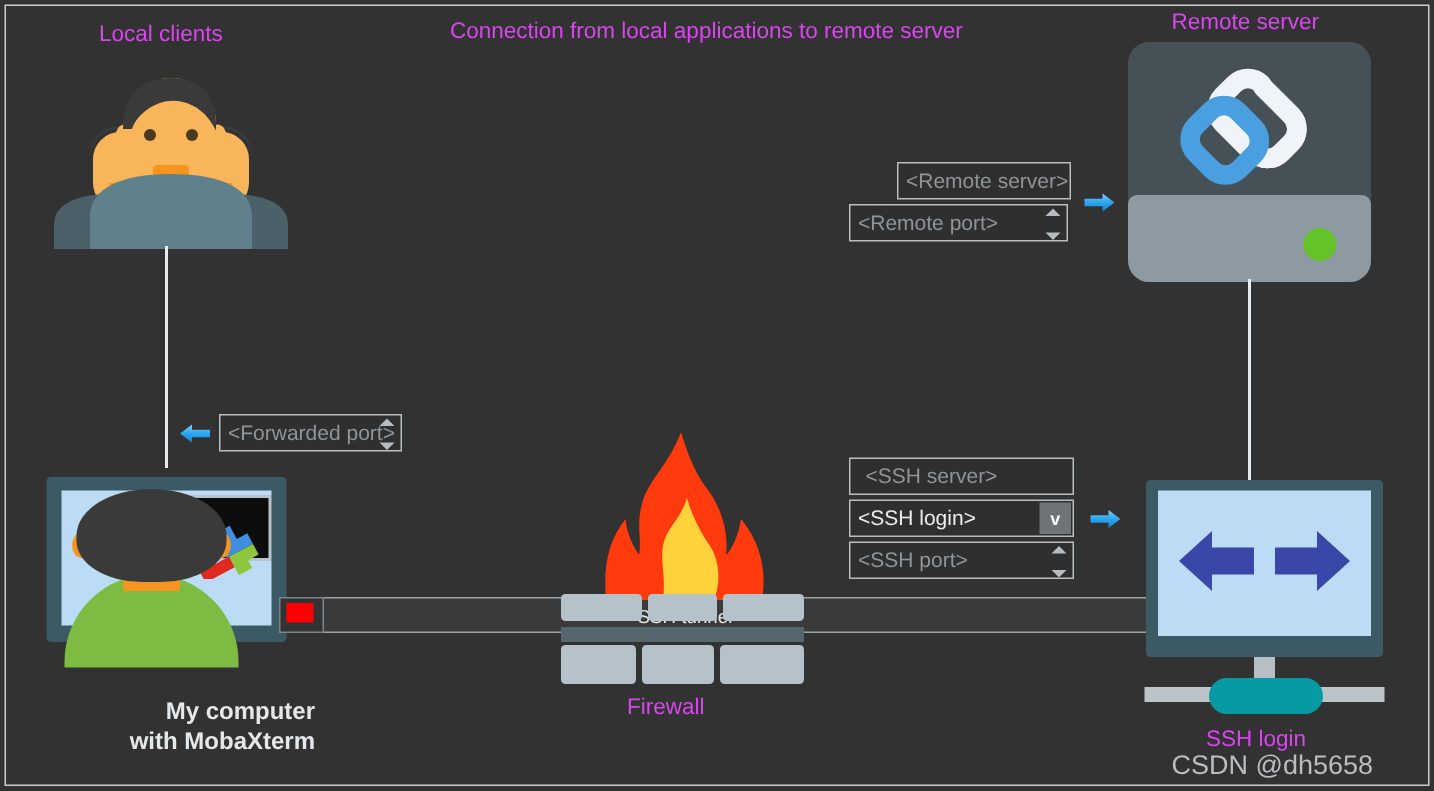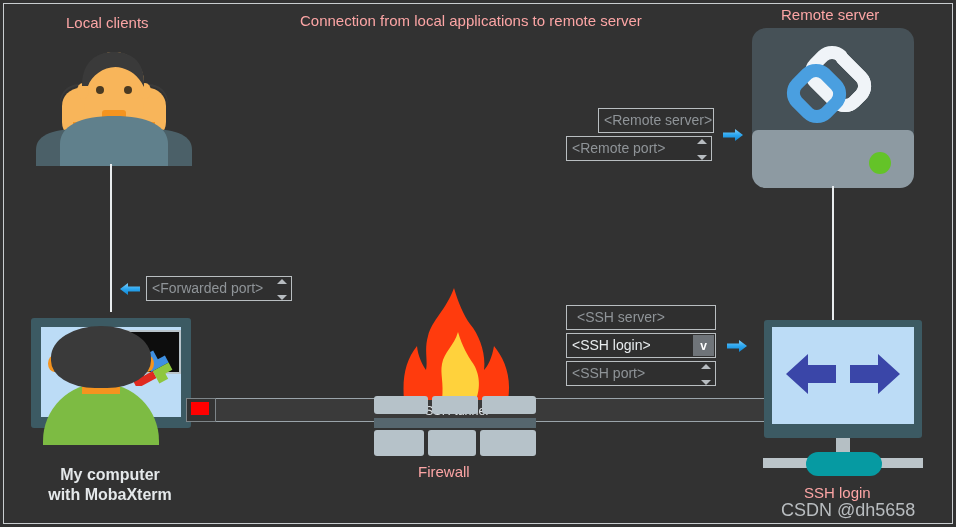"Local clients" .lbl { color: #fca5a5 -> #d946ef }
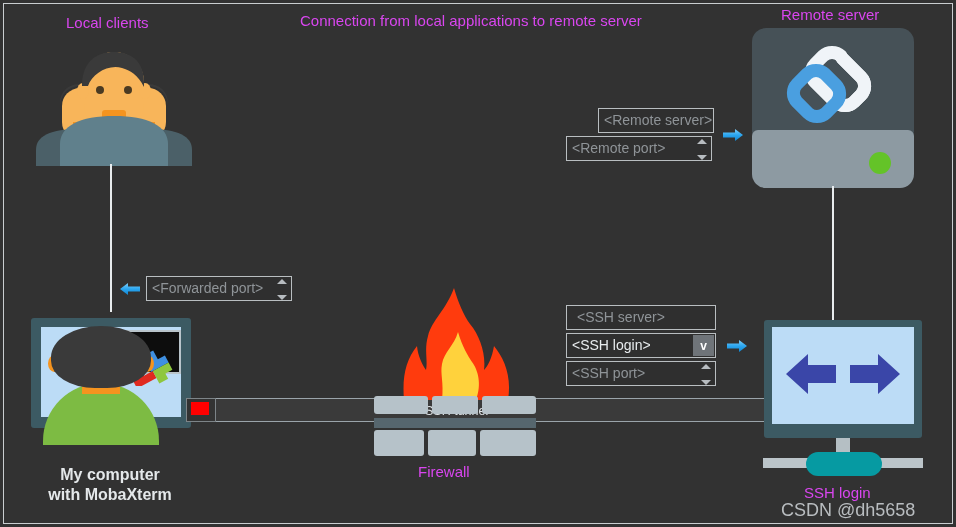"<Forwarded port>" div.field { width: 146px -> 122px }
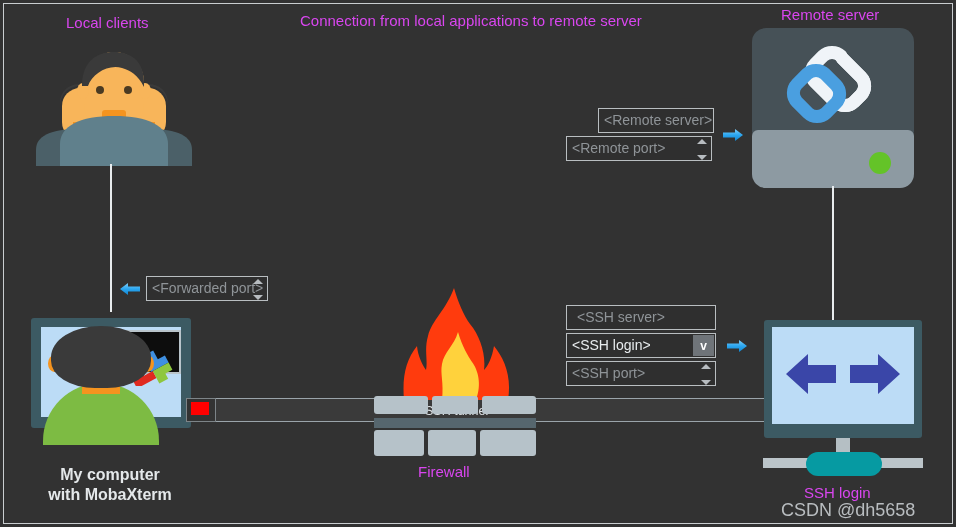"My computer" div.lbl { text-align: none -> right }
